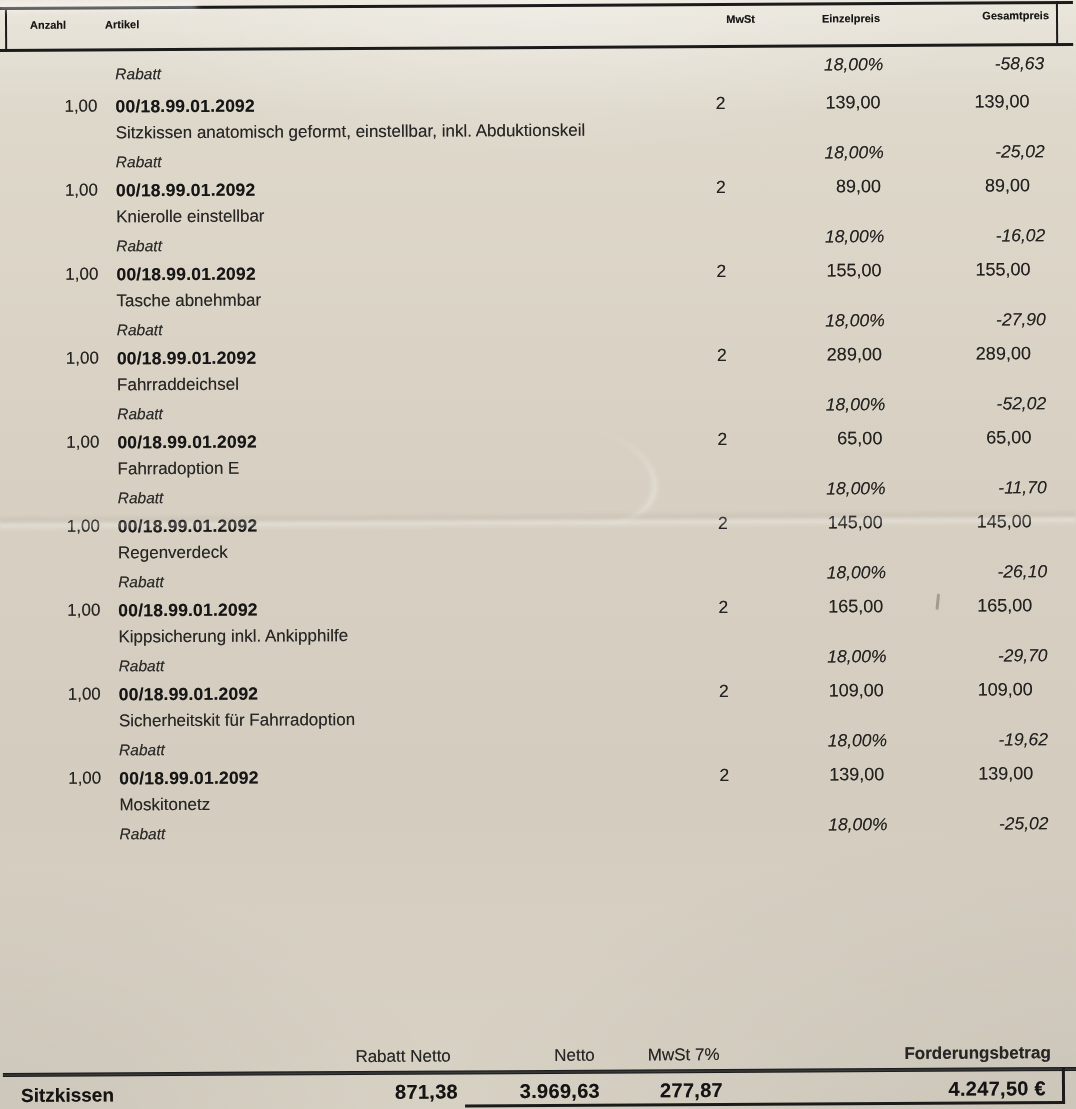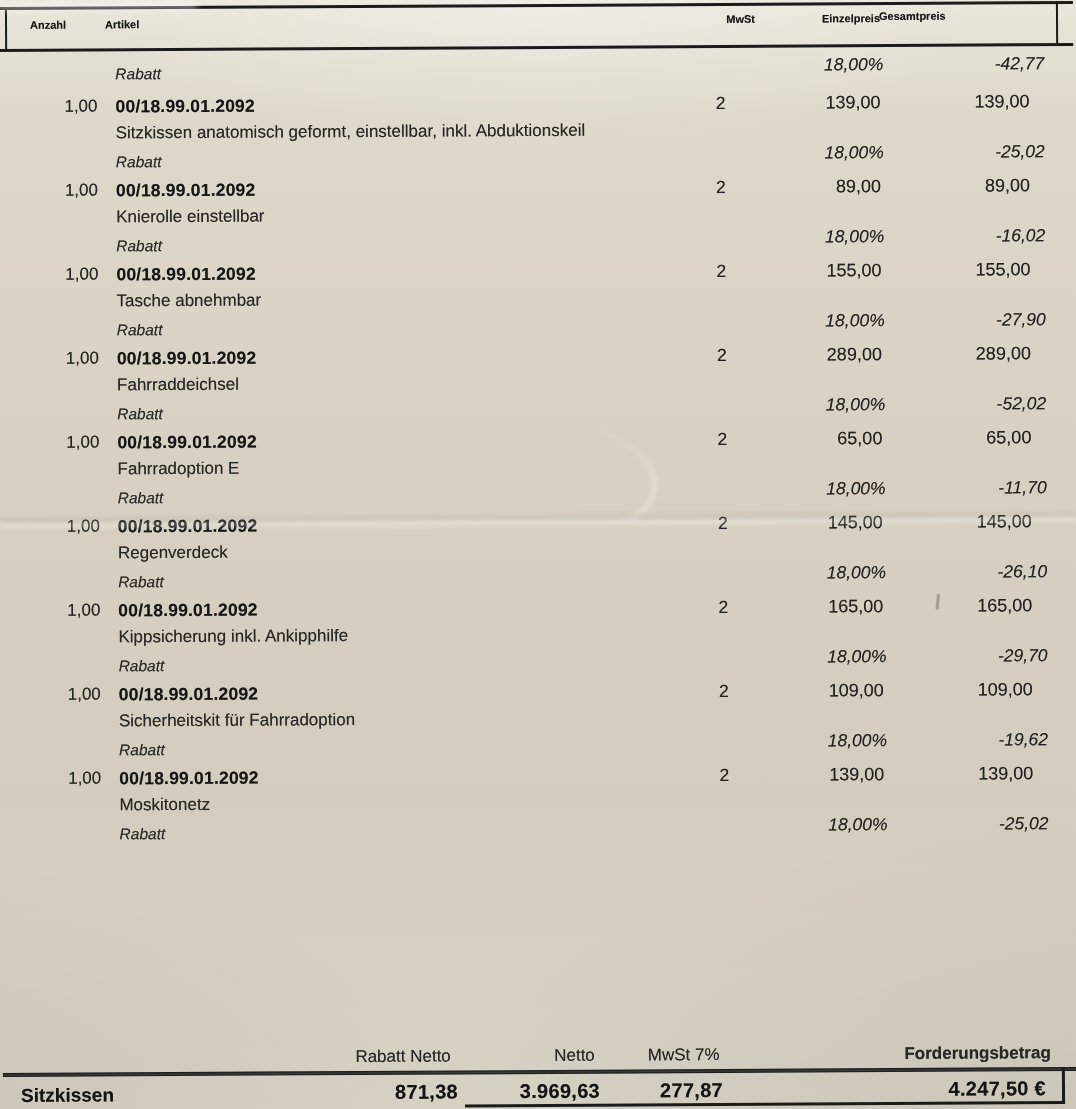"Gesamtpreis" .h-gesamt { text-align: none -> right }
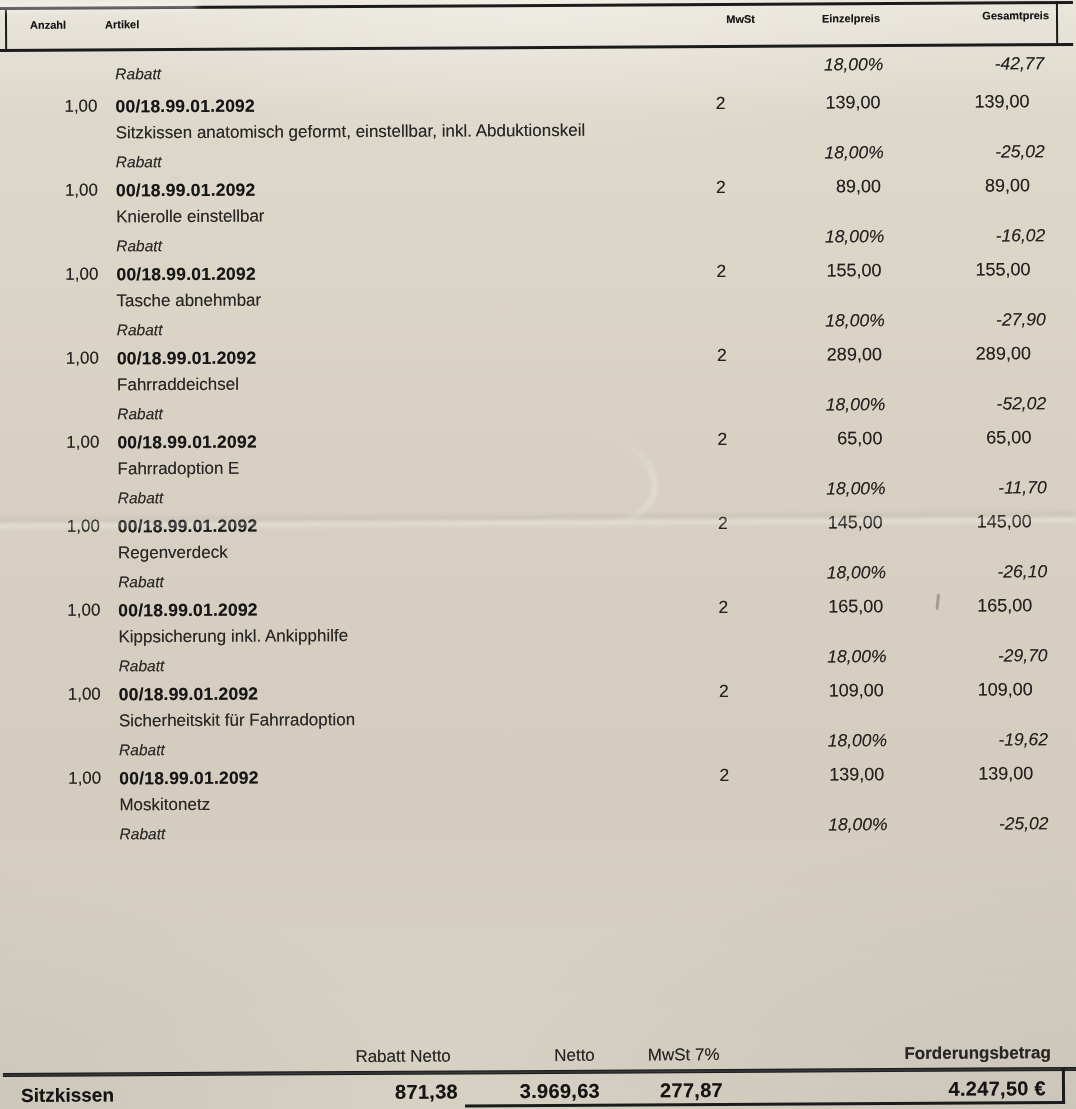"-42,77" div.rab-amt { text: -42,77 -> -58,63 }
